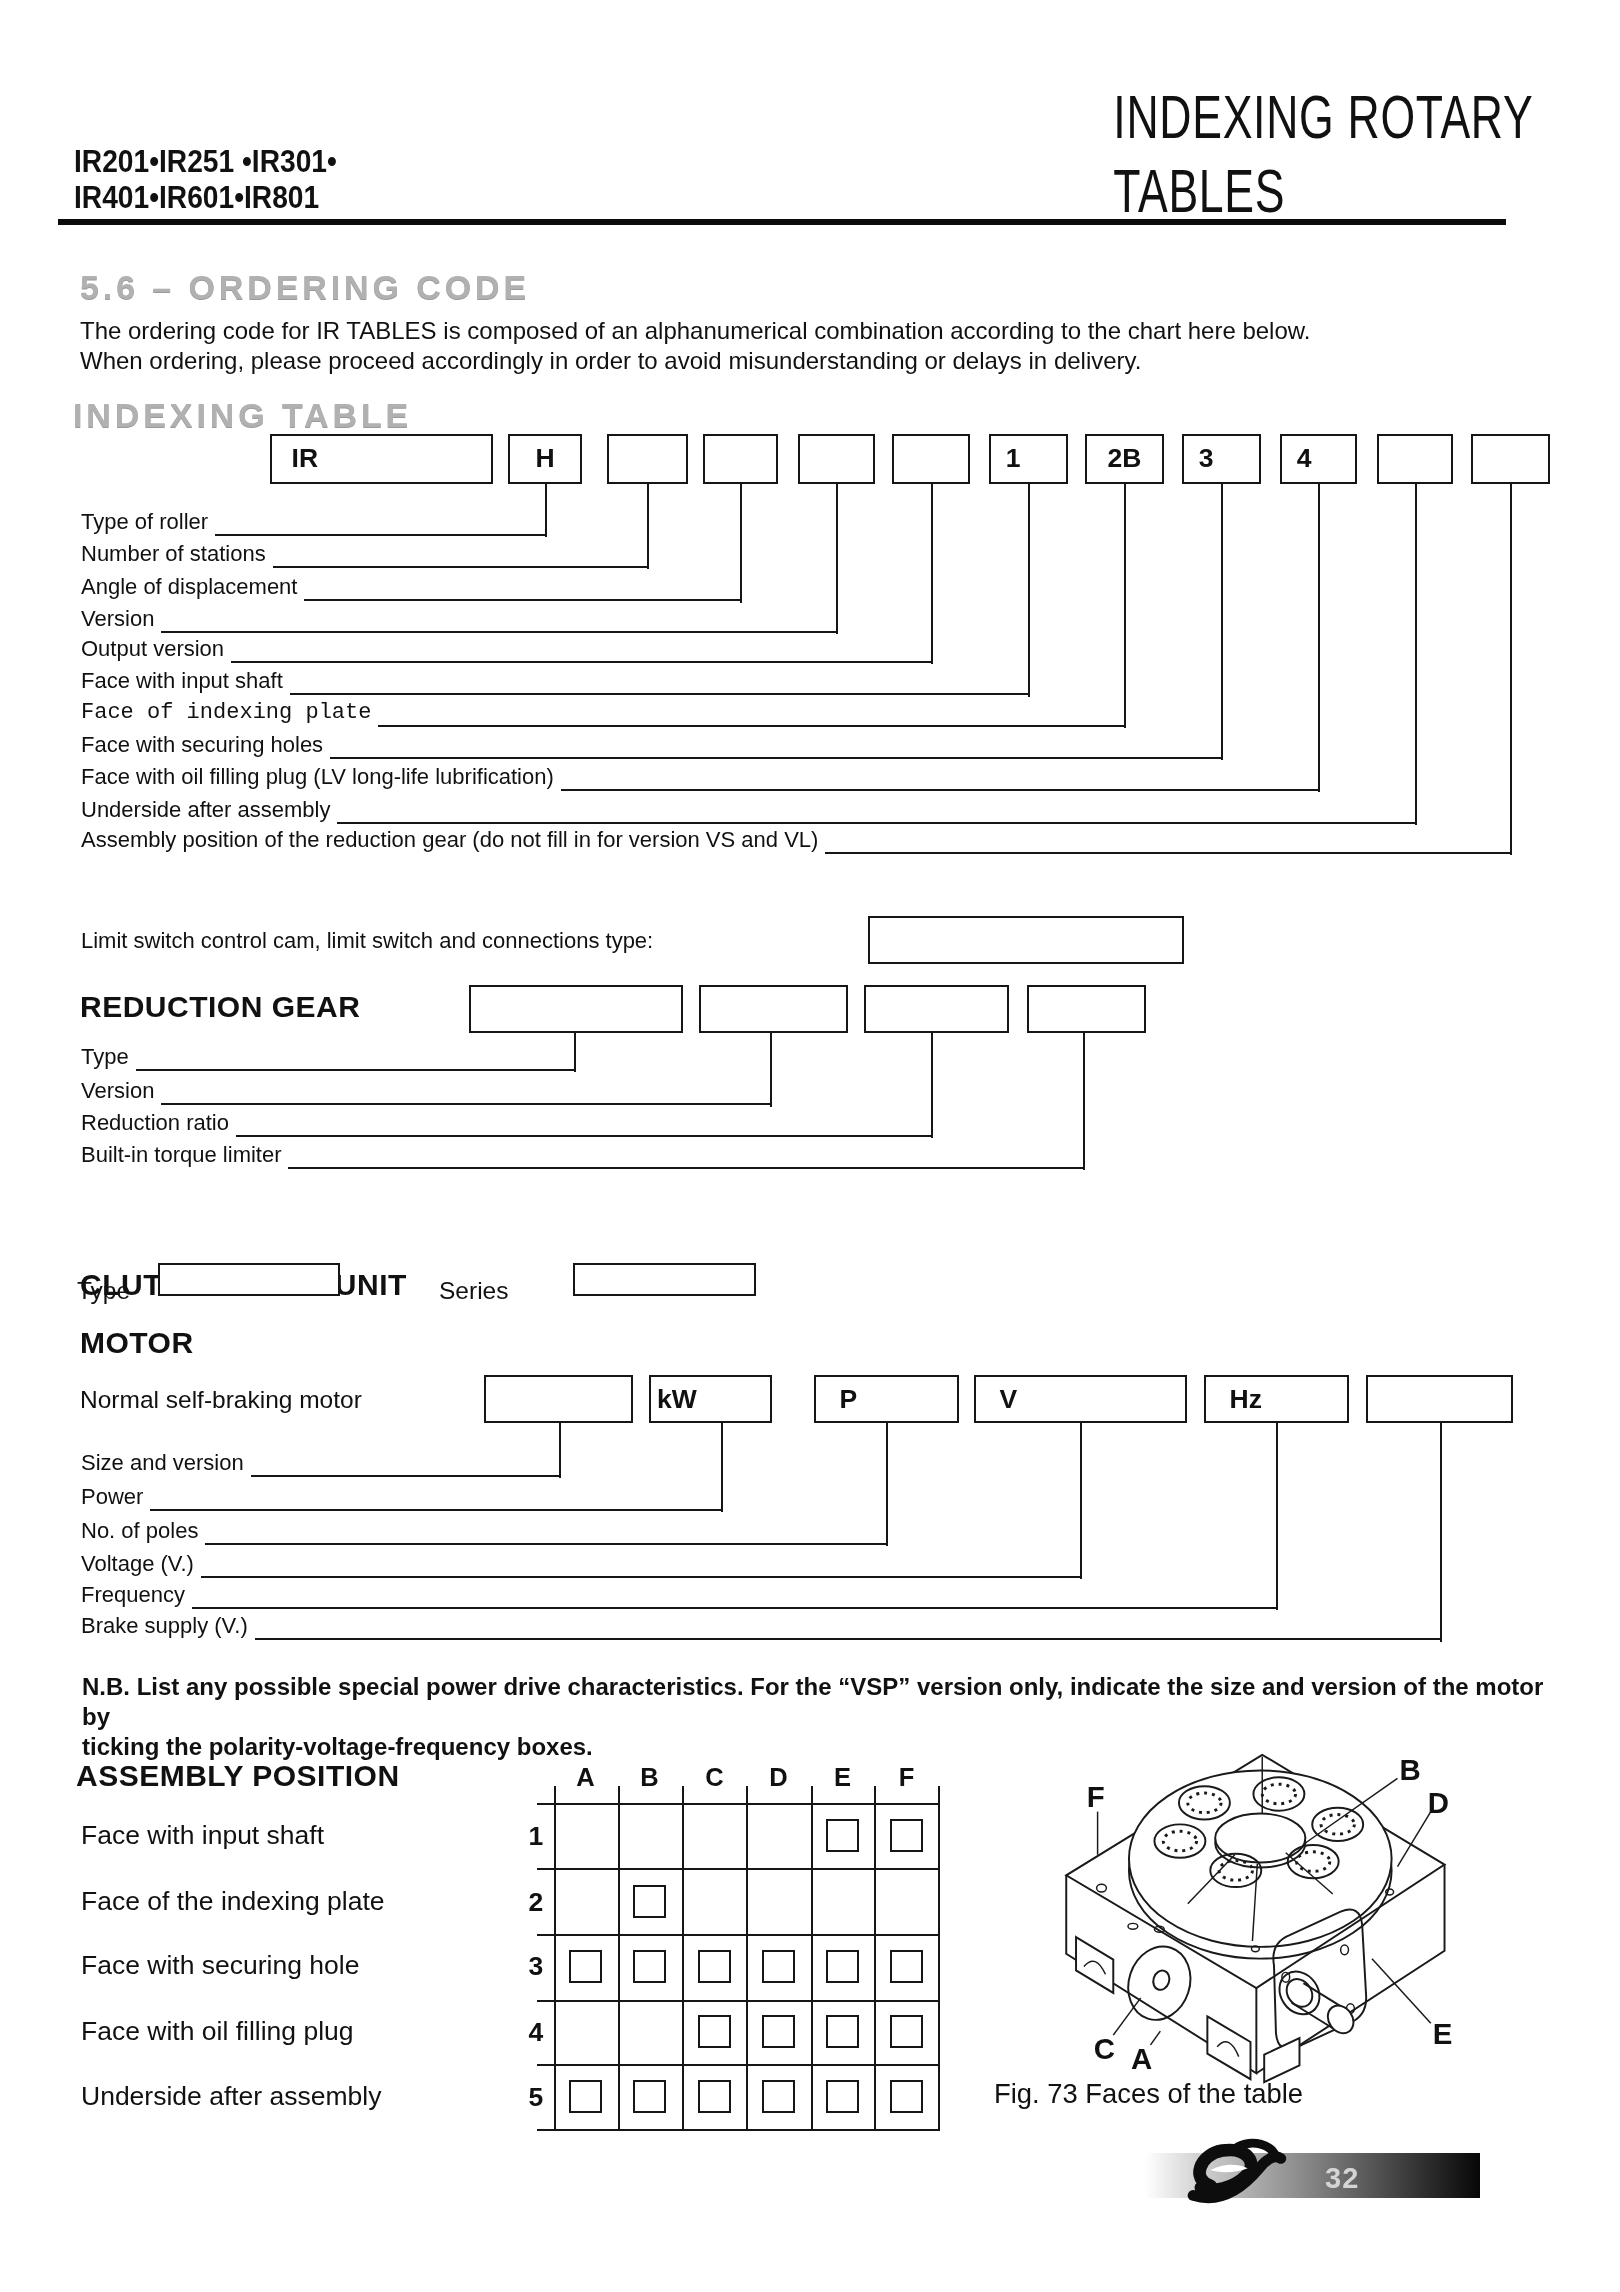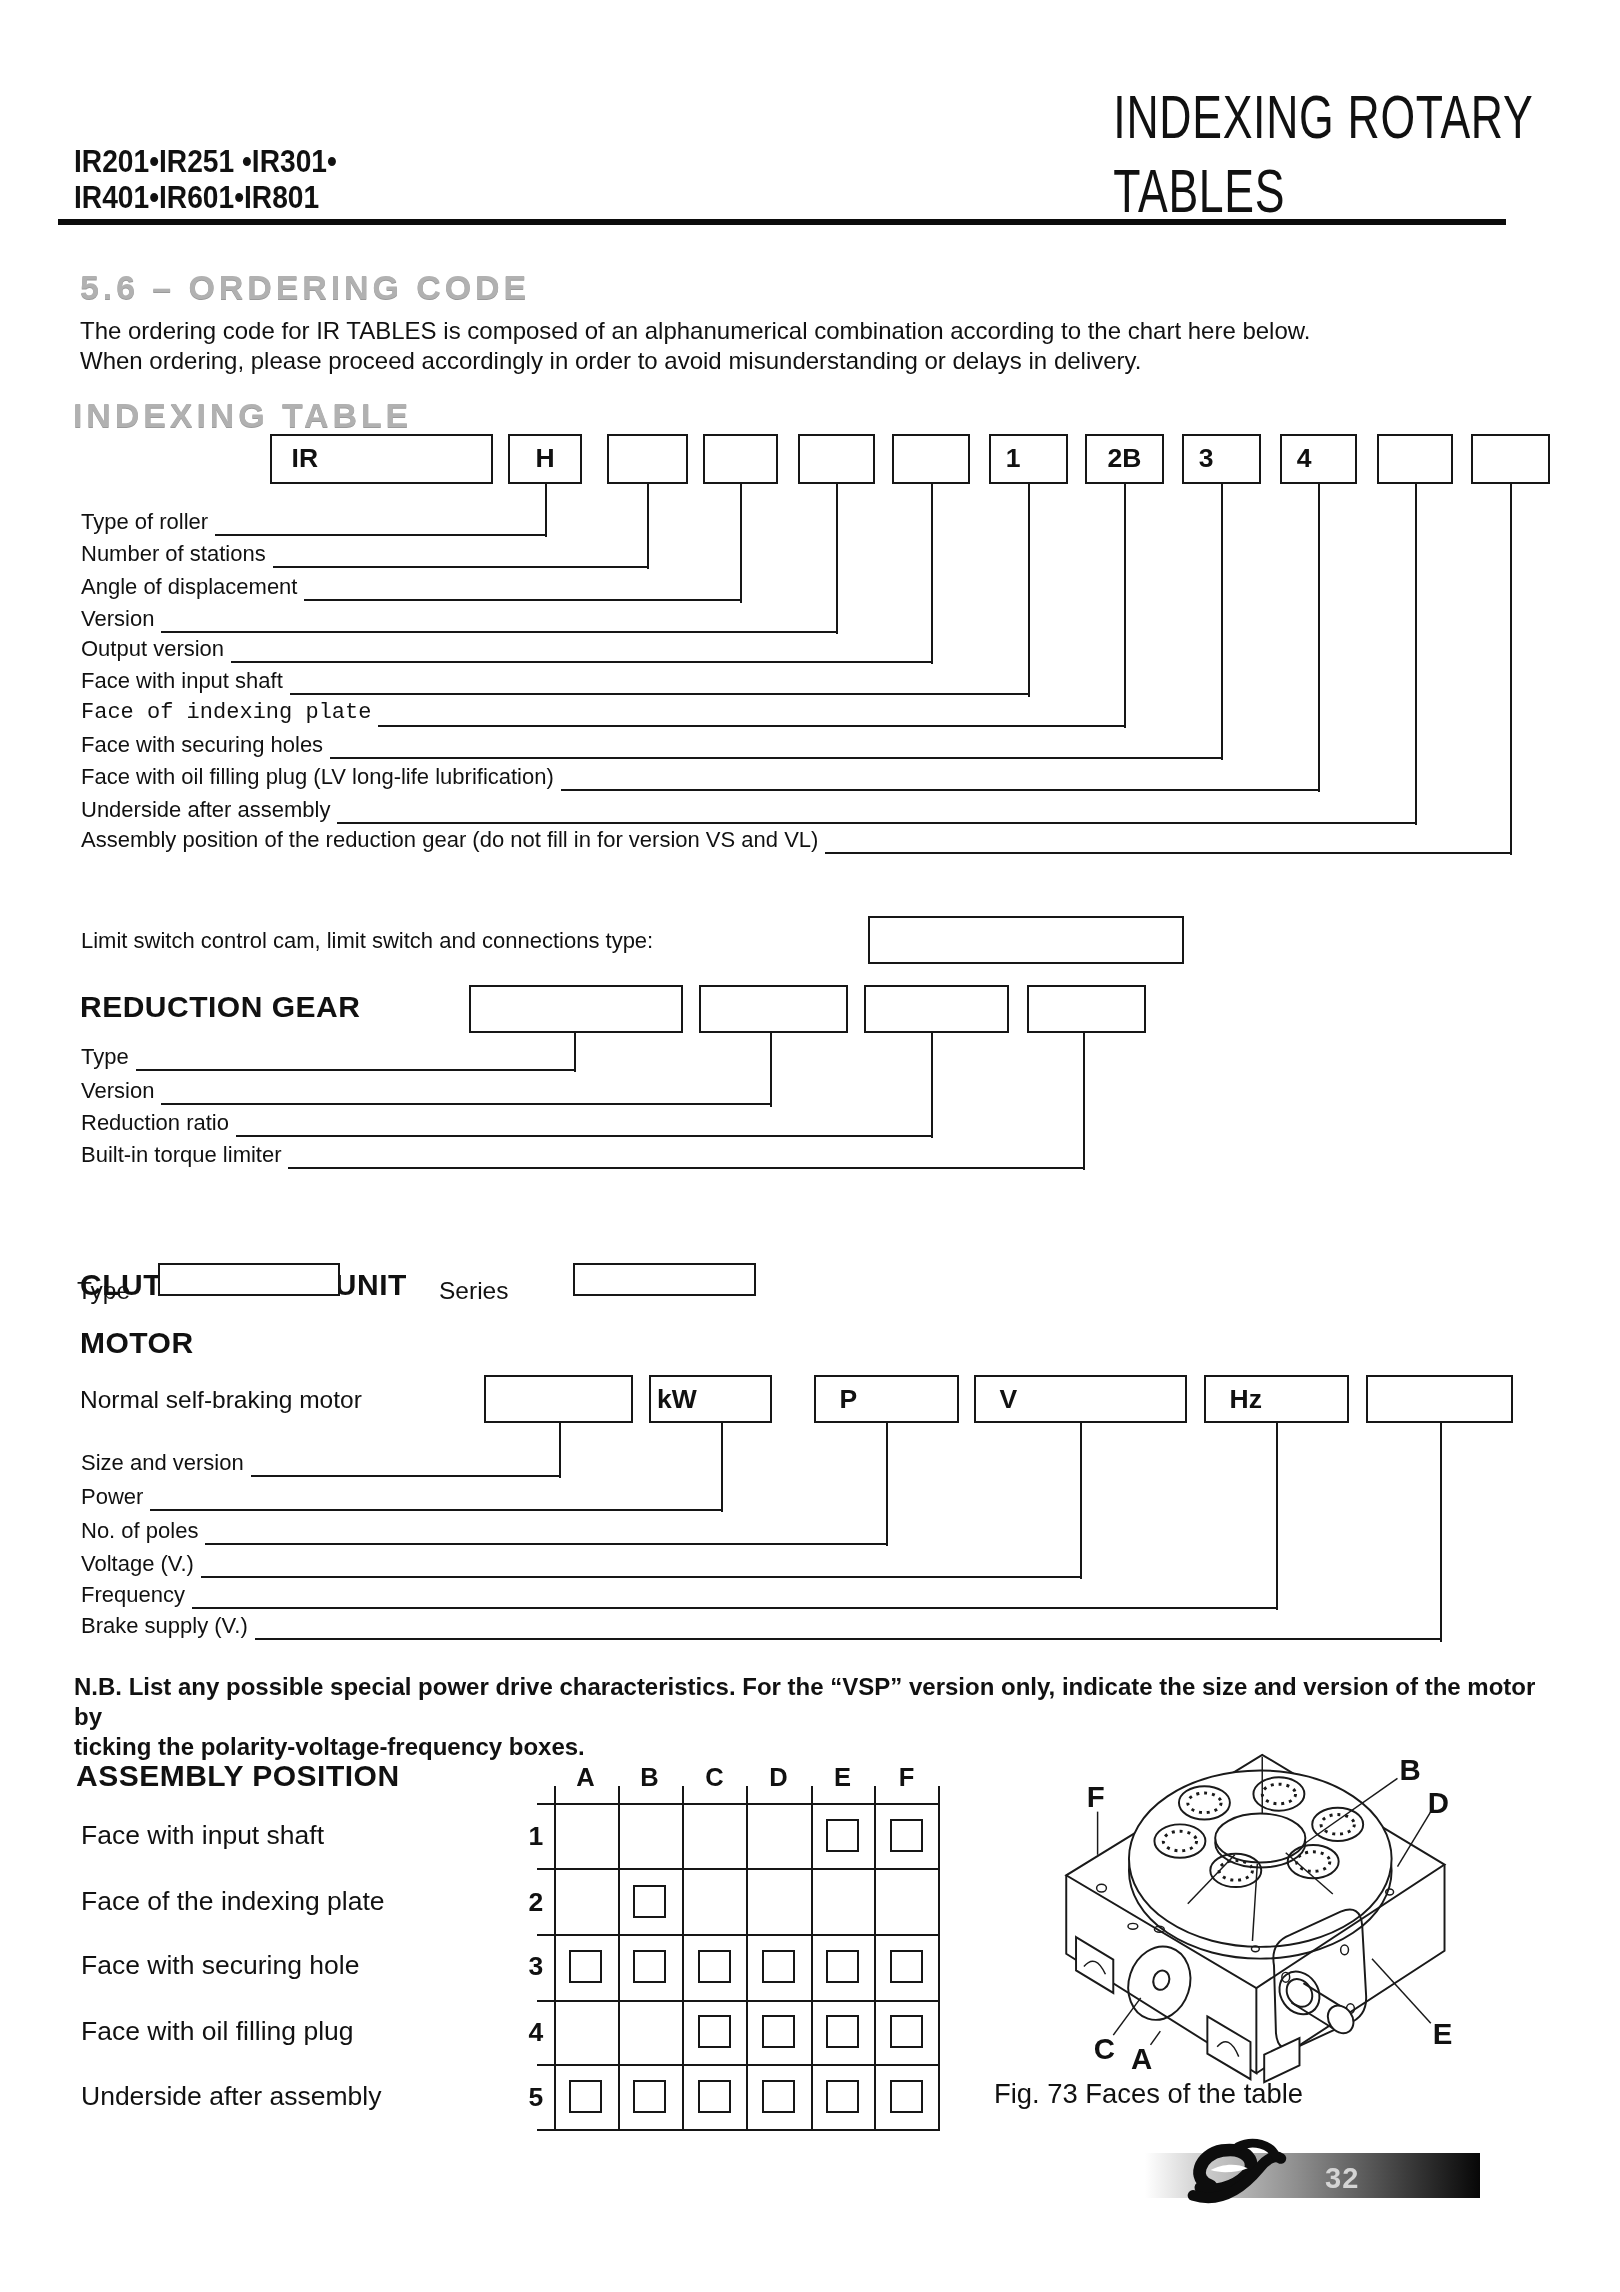"N.B. List any possible special" div.abs { left: 74px -> 82px }
